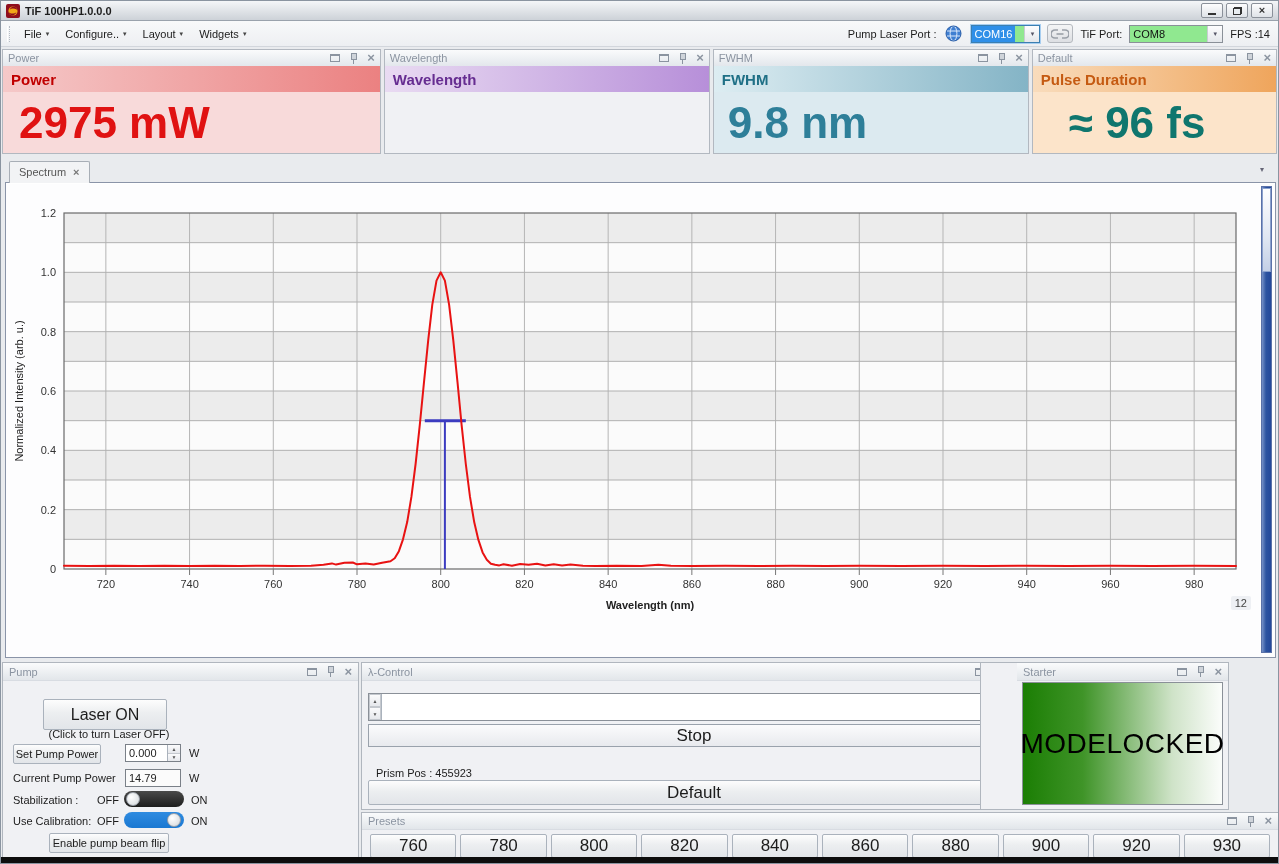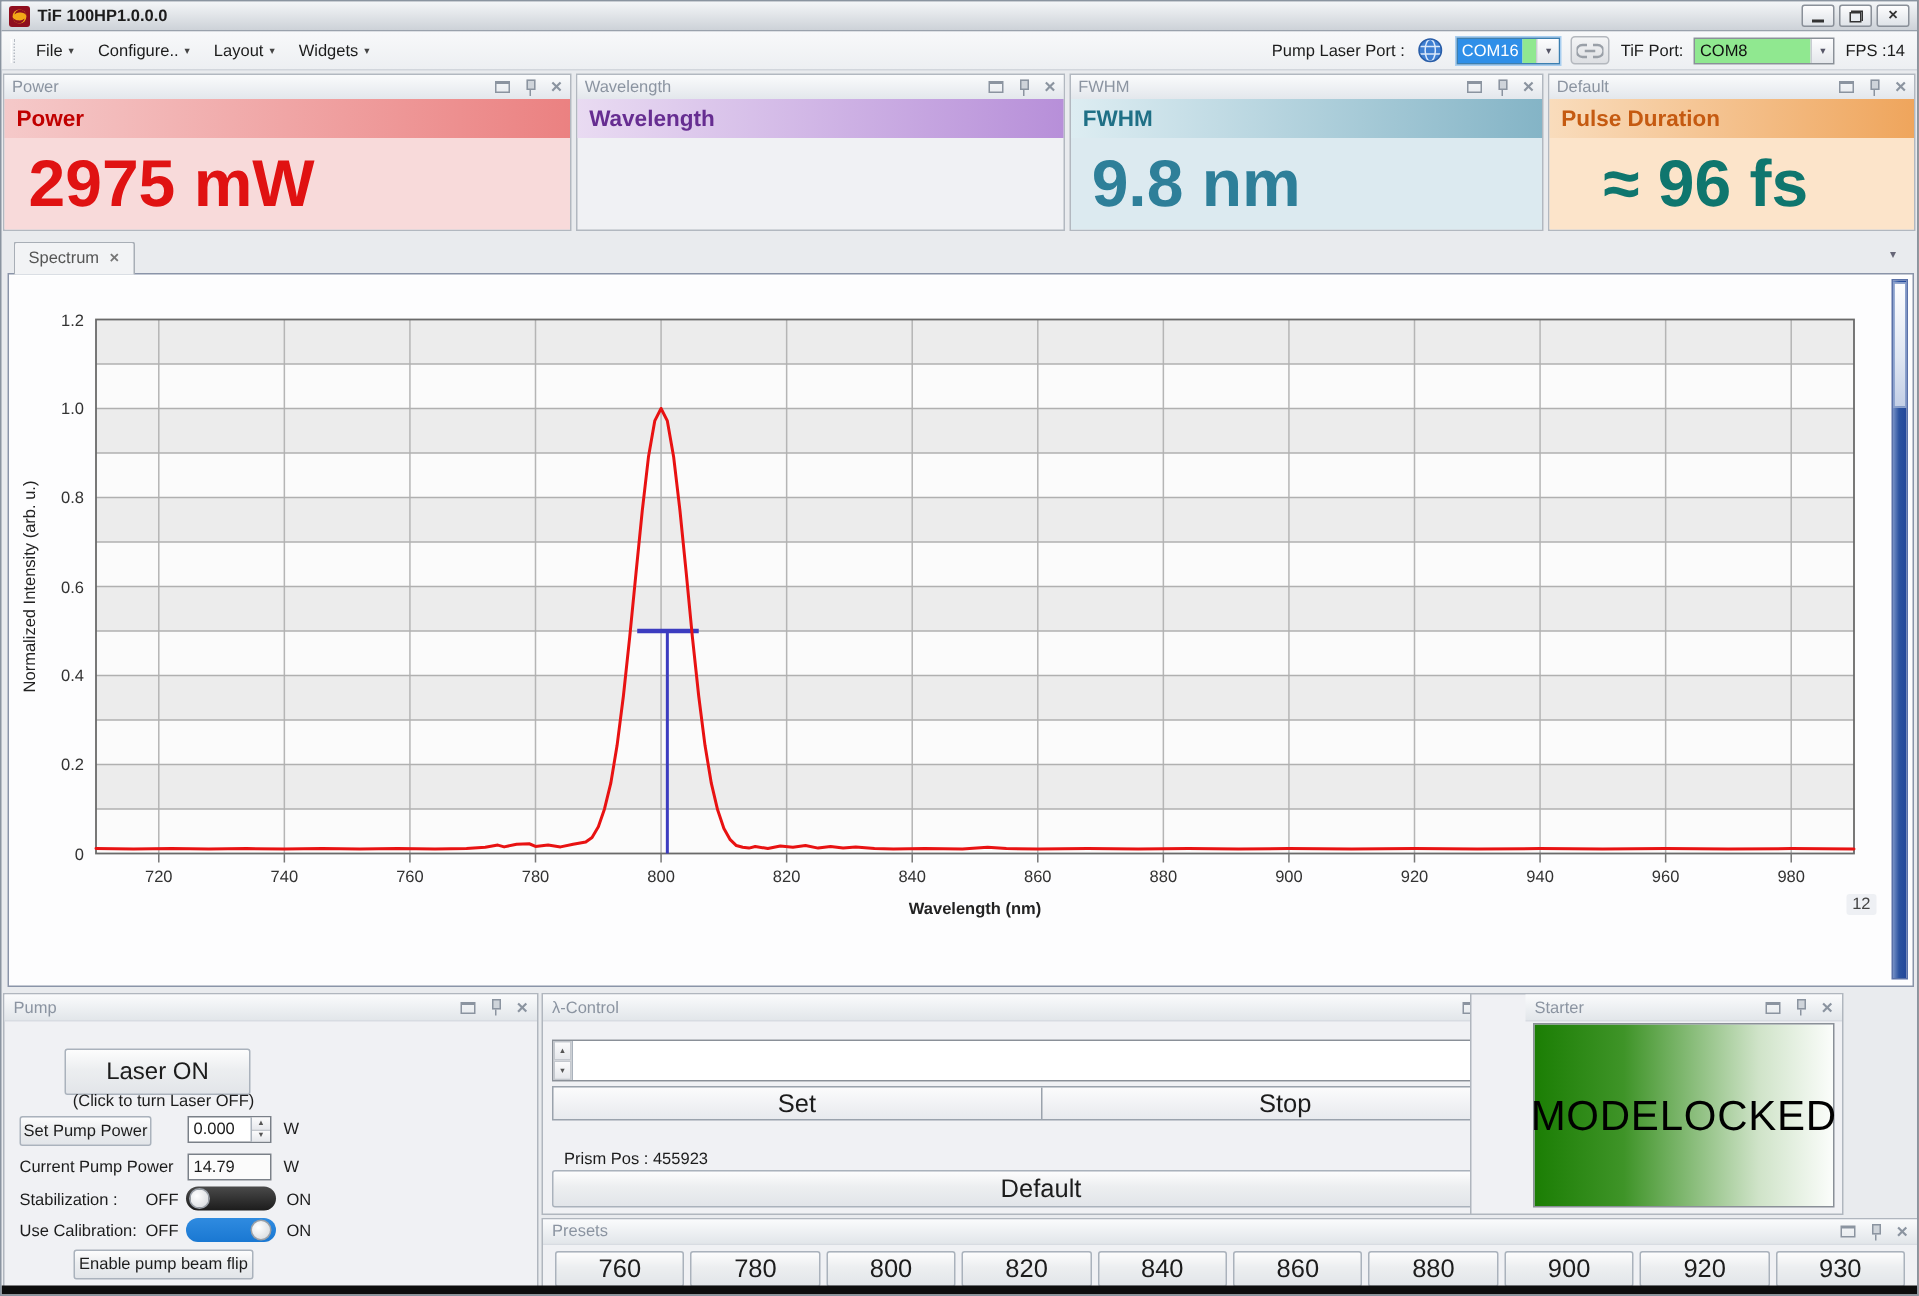"Set" span.cell { html: <span>Set</span> -> none }
